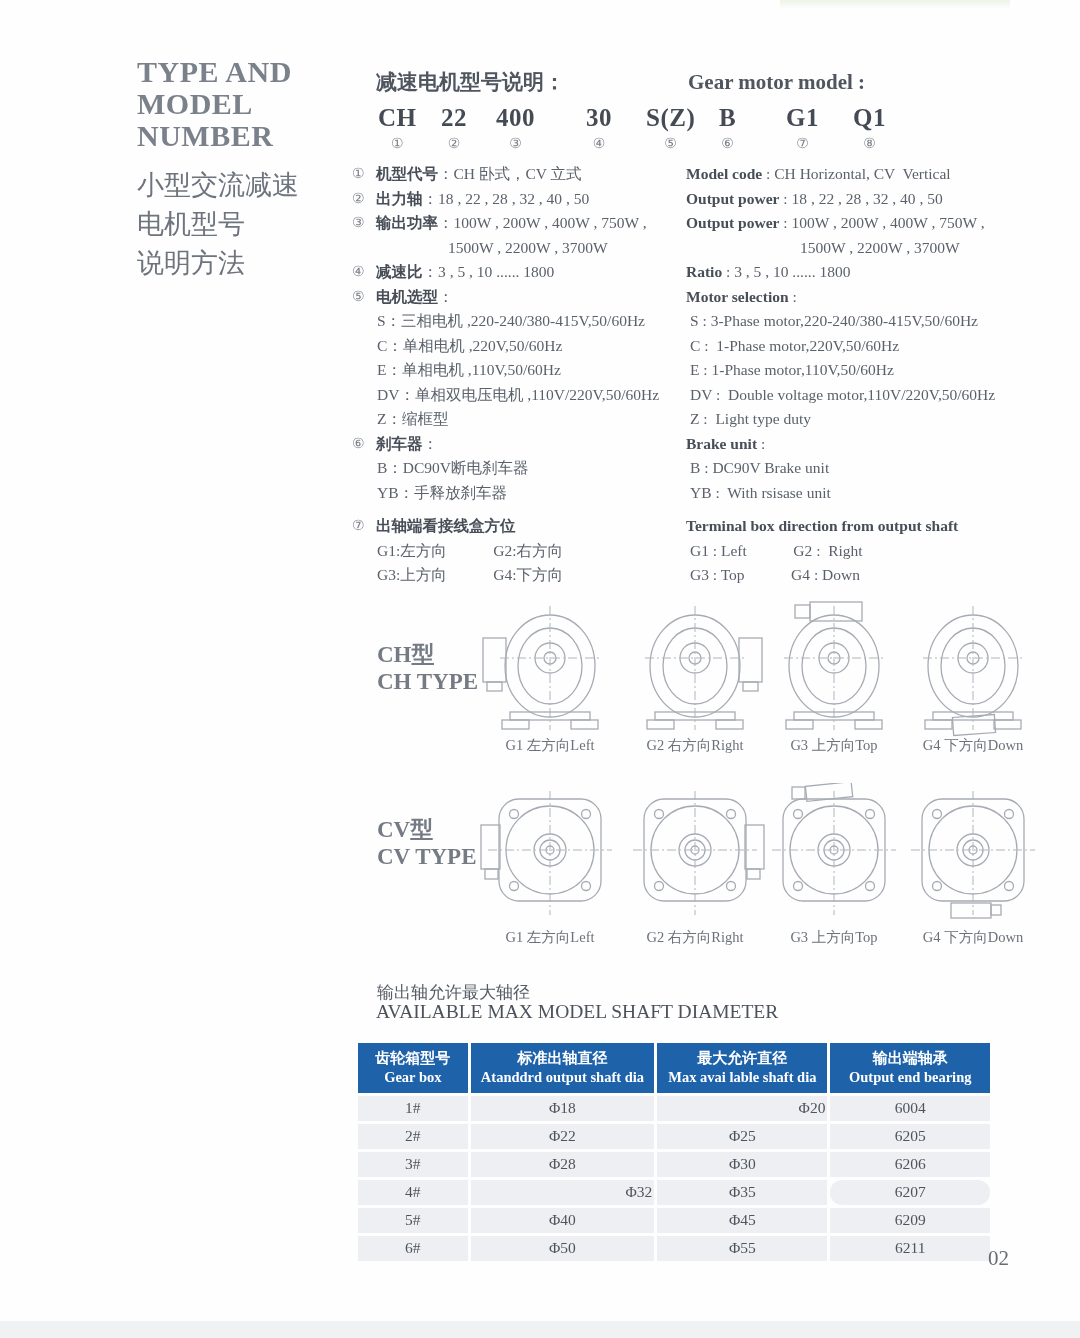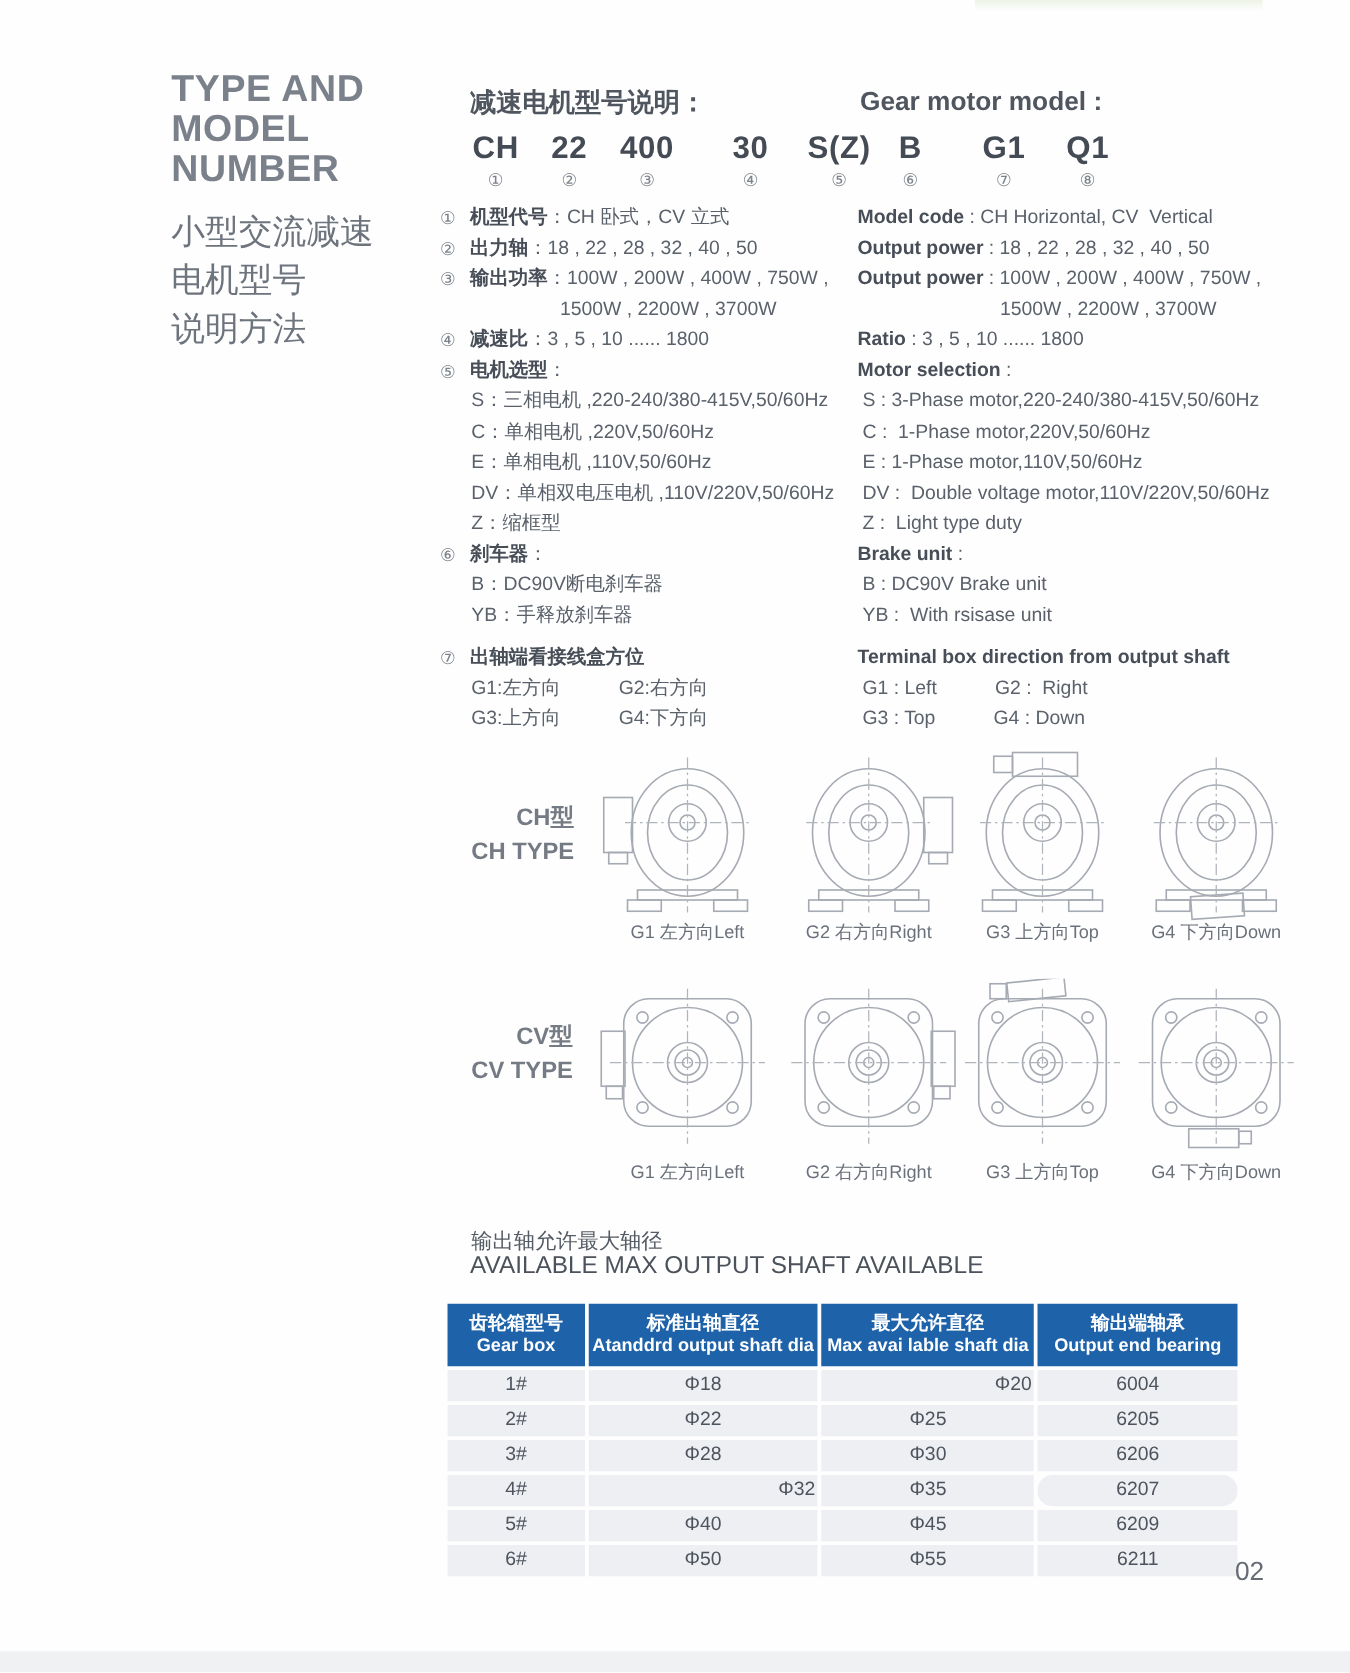"TYPE AND" .page { font-family: Liberation Sans, sans-serif -> Liberation Serif, serif }
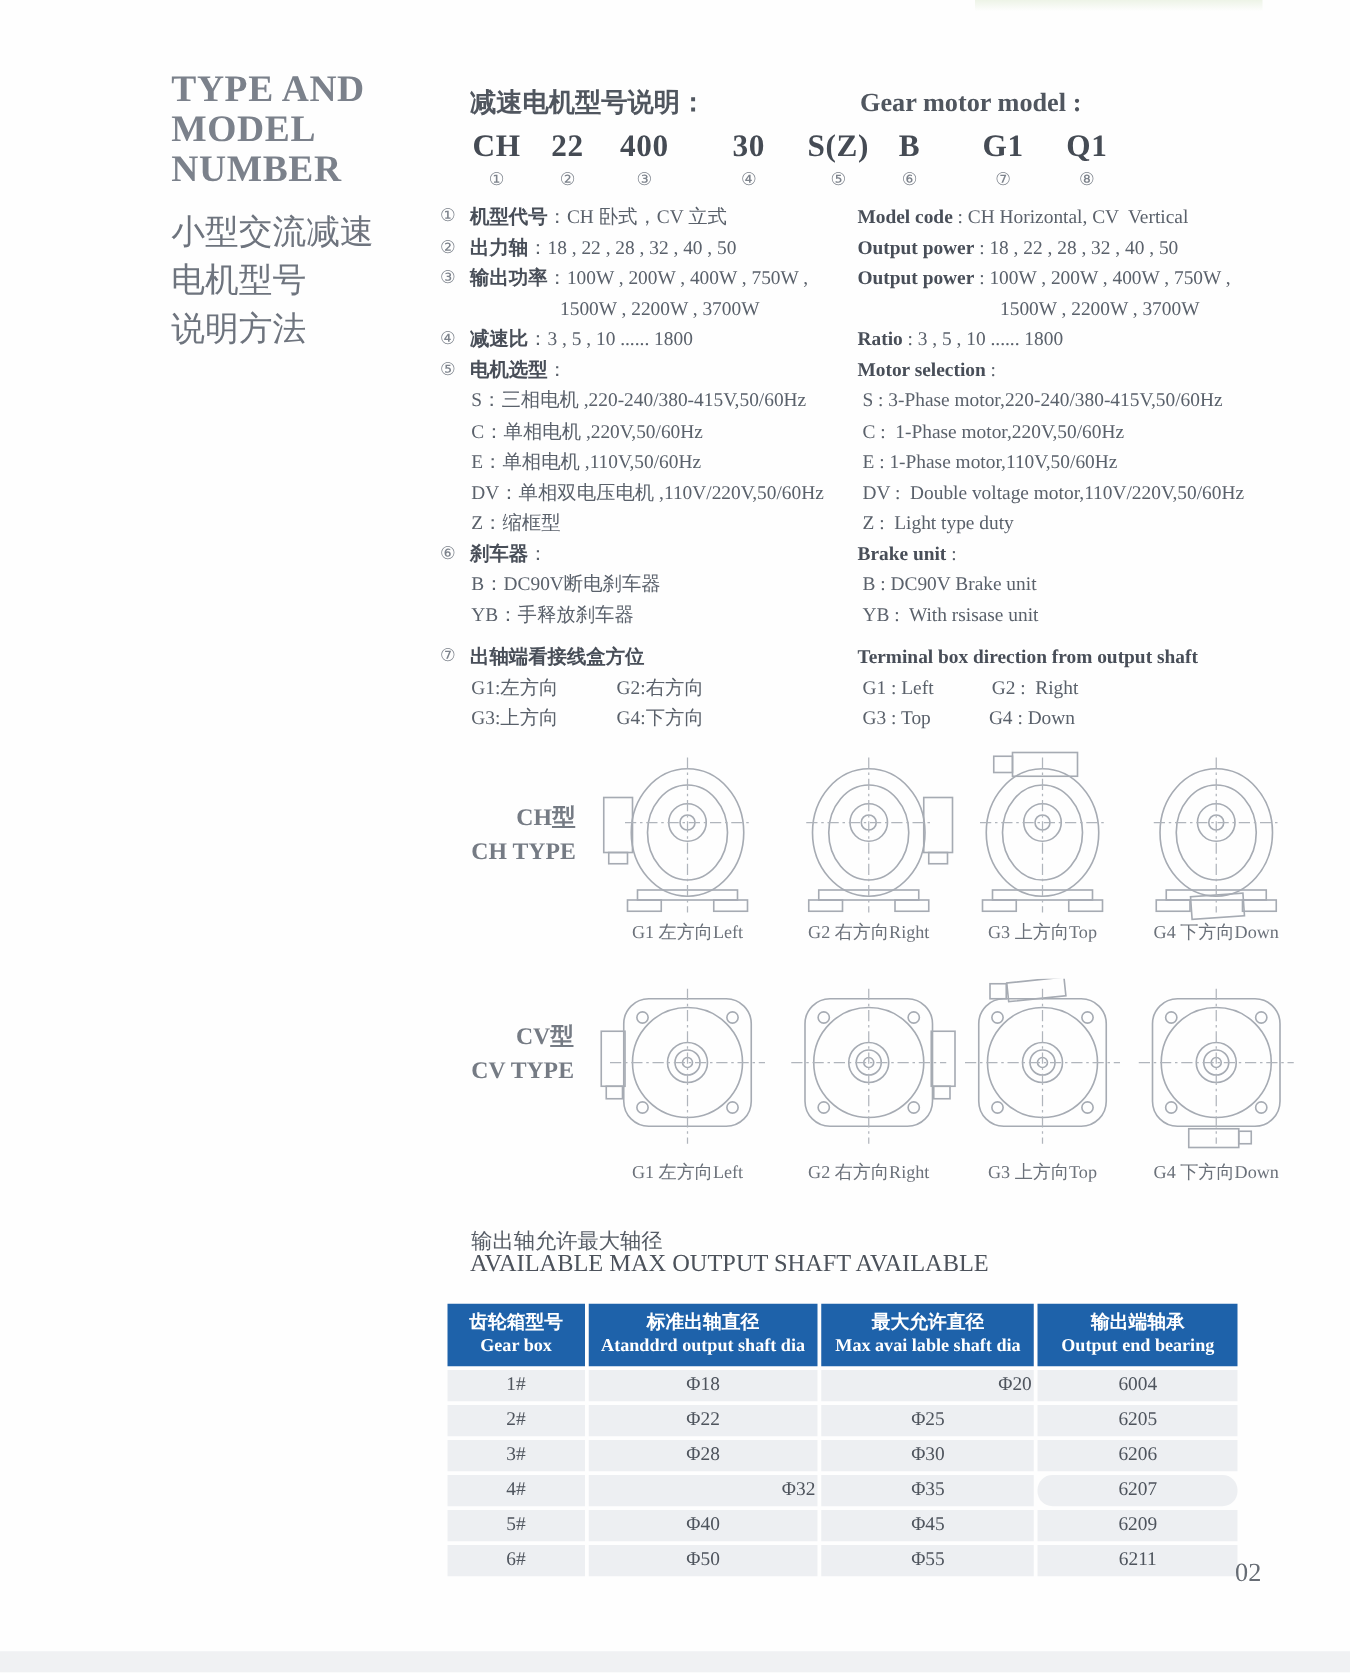"CH型" .diag-label { font-size: 19px -> 23px; text-align: right -> none }
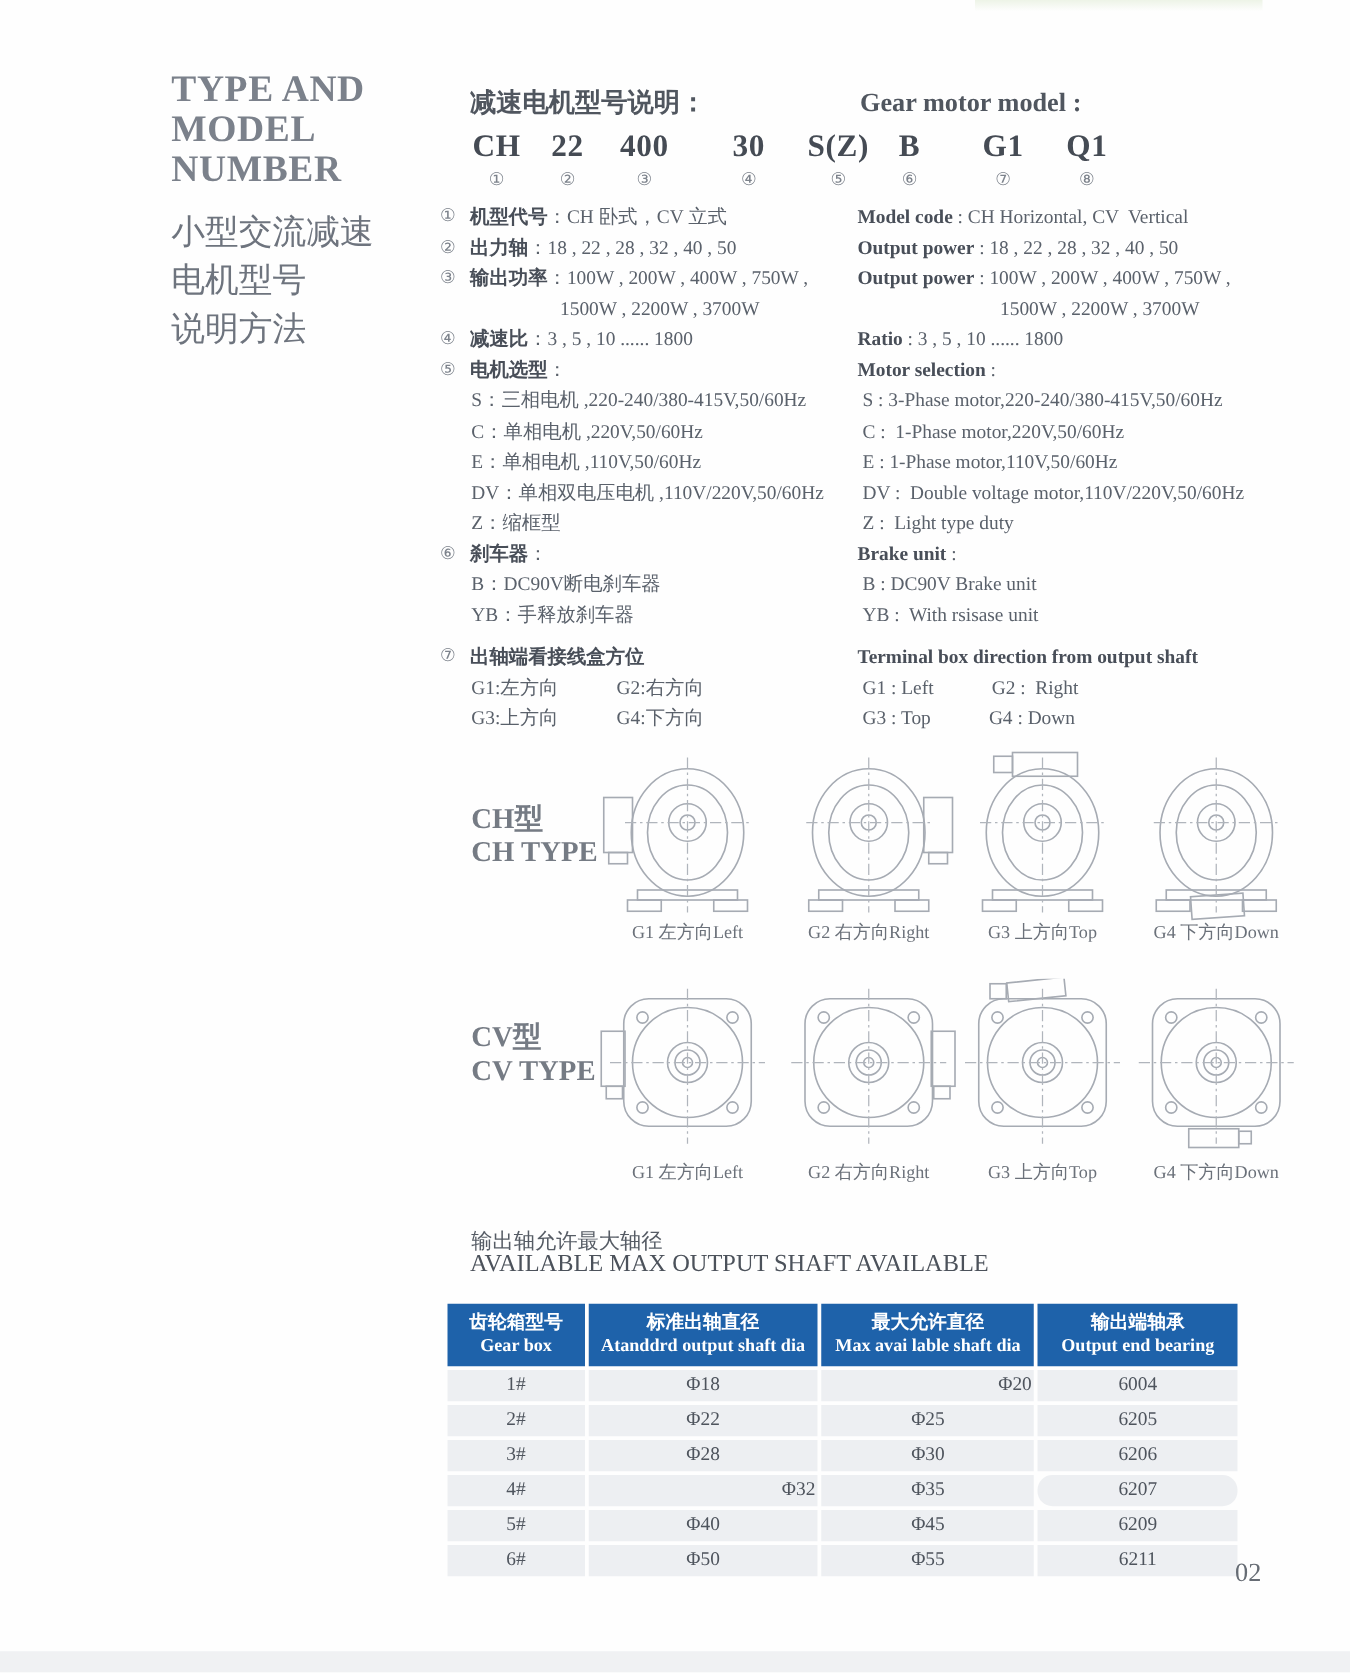"AVAILABLE MAX OUTPUT SHAFT AVAILABLE" div.tbl-title-en { text: OUTPUT SHAFT AVAILABLE -> MODEL SHAFT DIAMETER }
